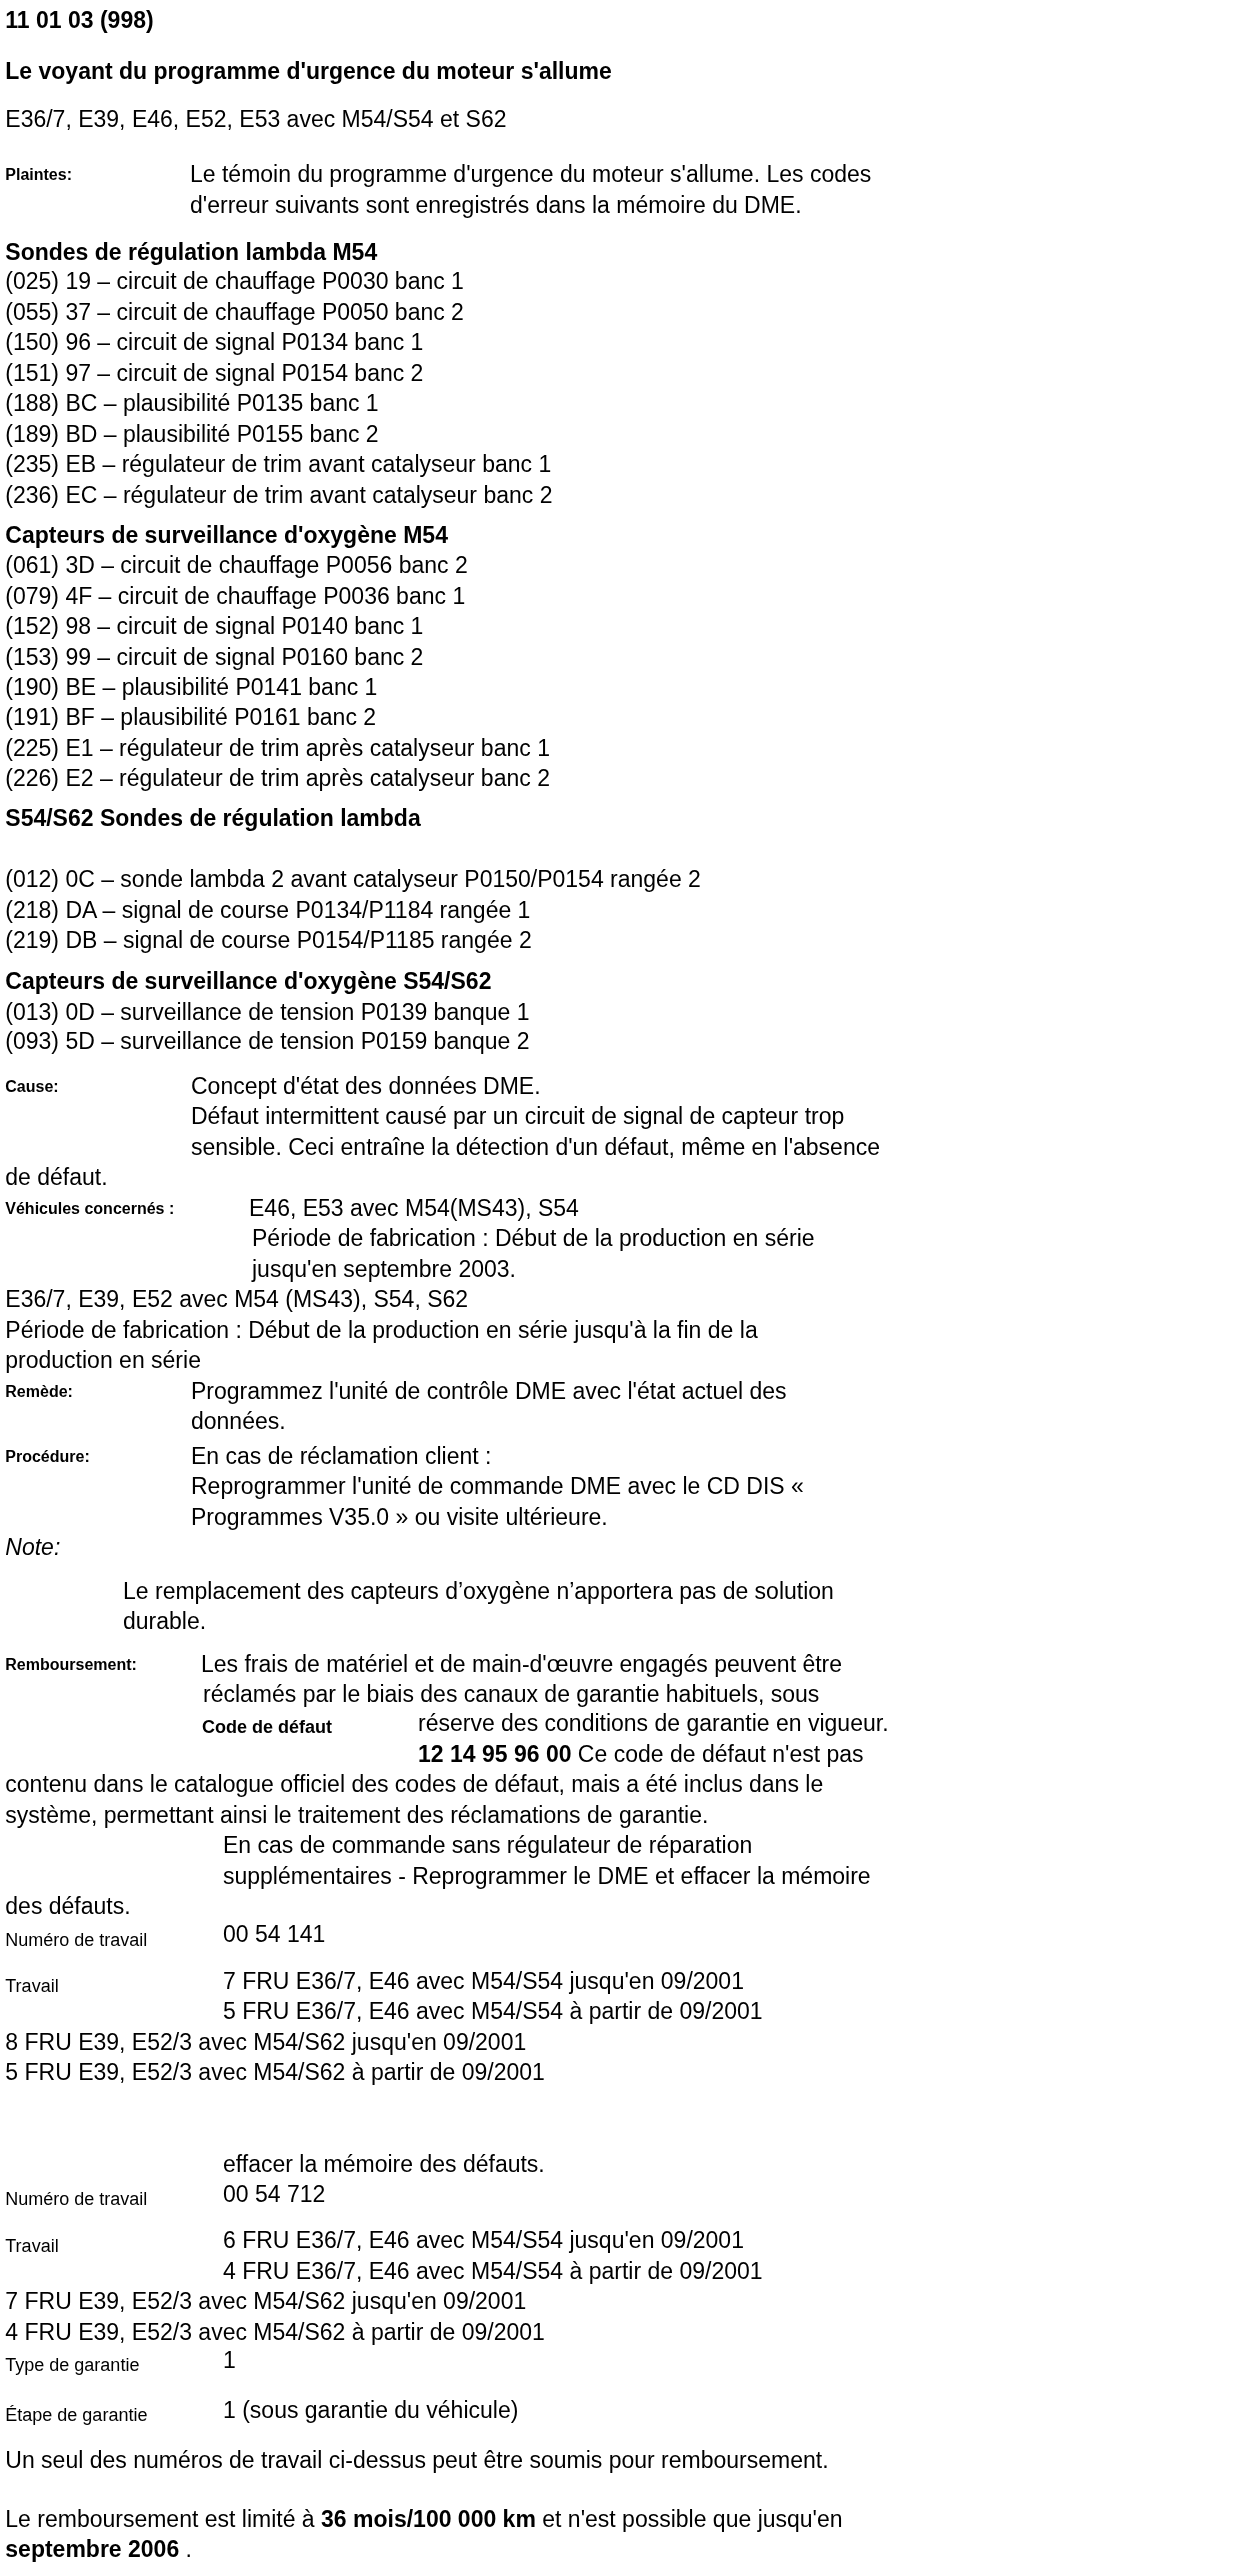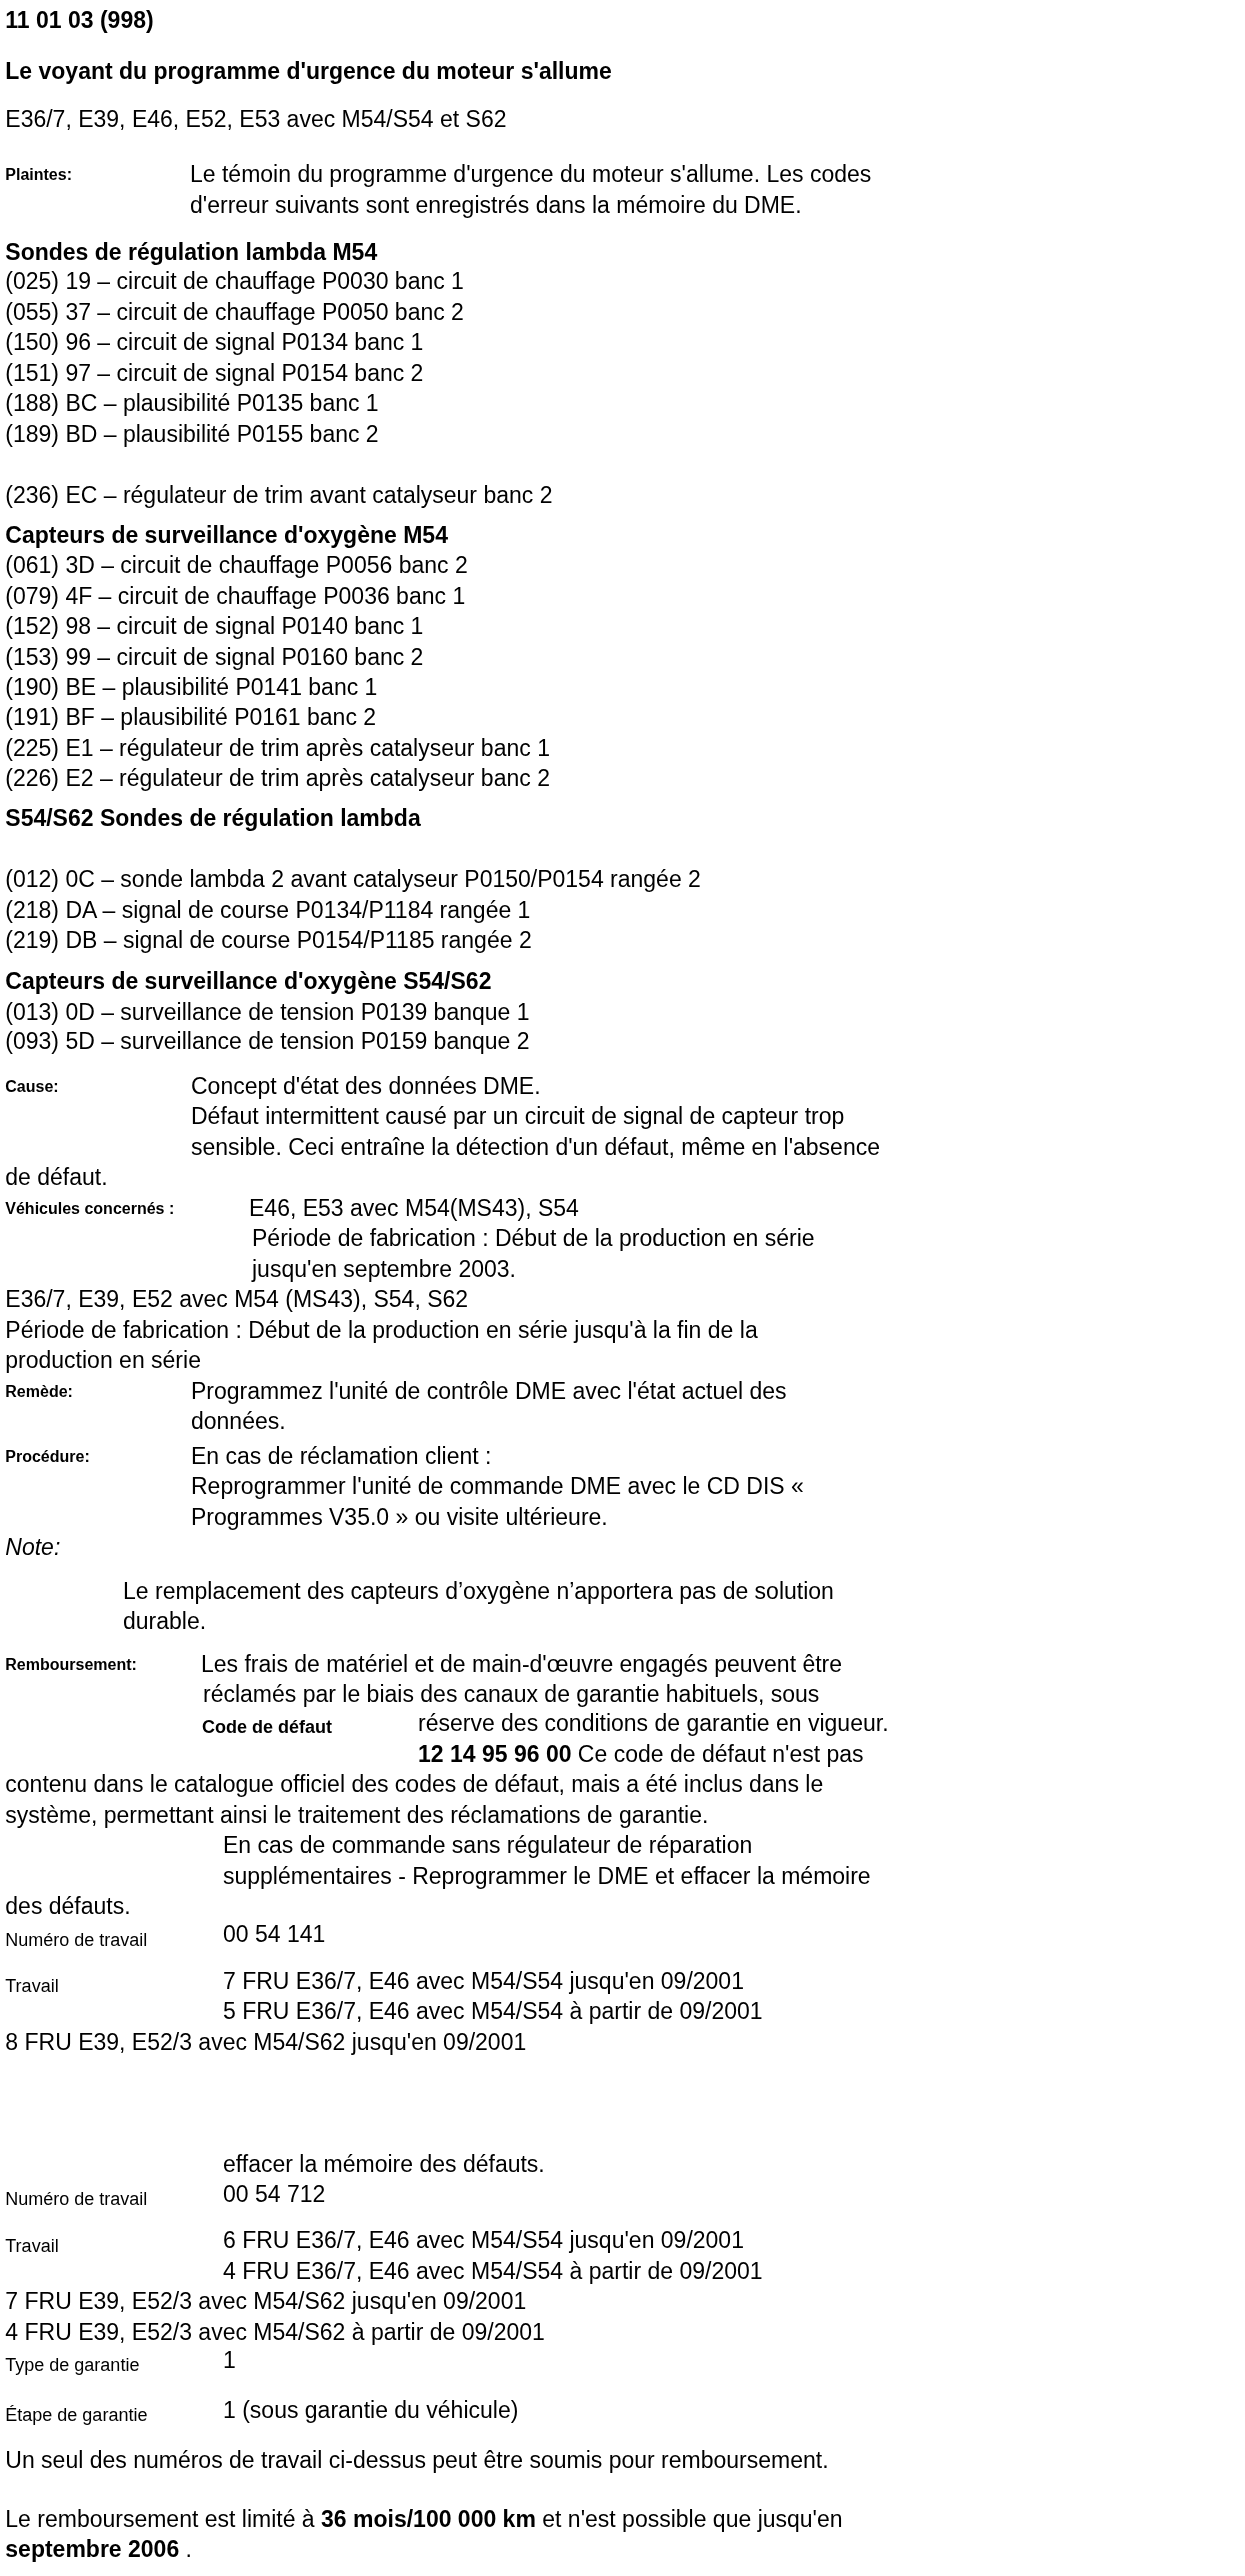"(235) EB – régulateur de" div.ln { html: none -> <div>(235) EB – régulateur de trim avant catalyseur banc 1</div> }
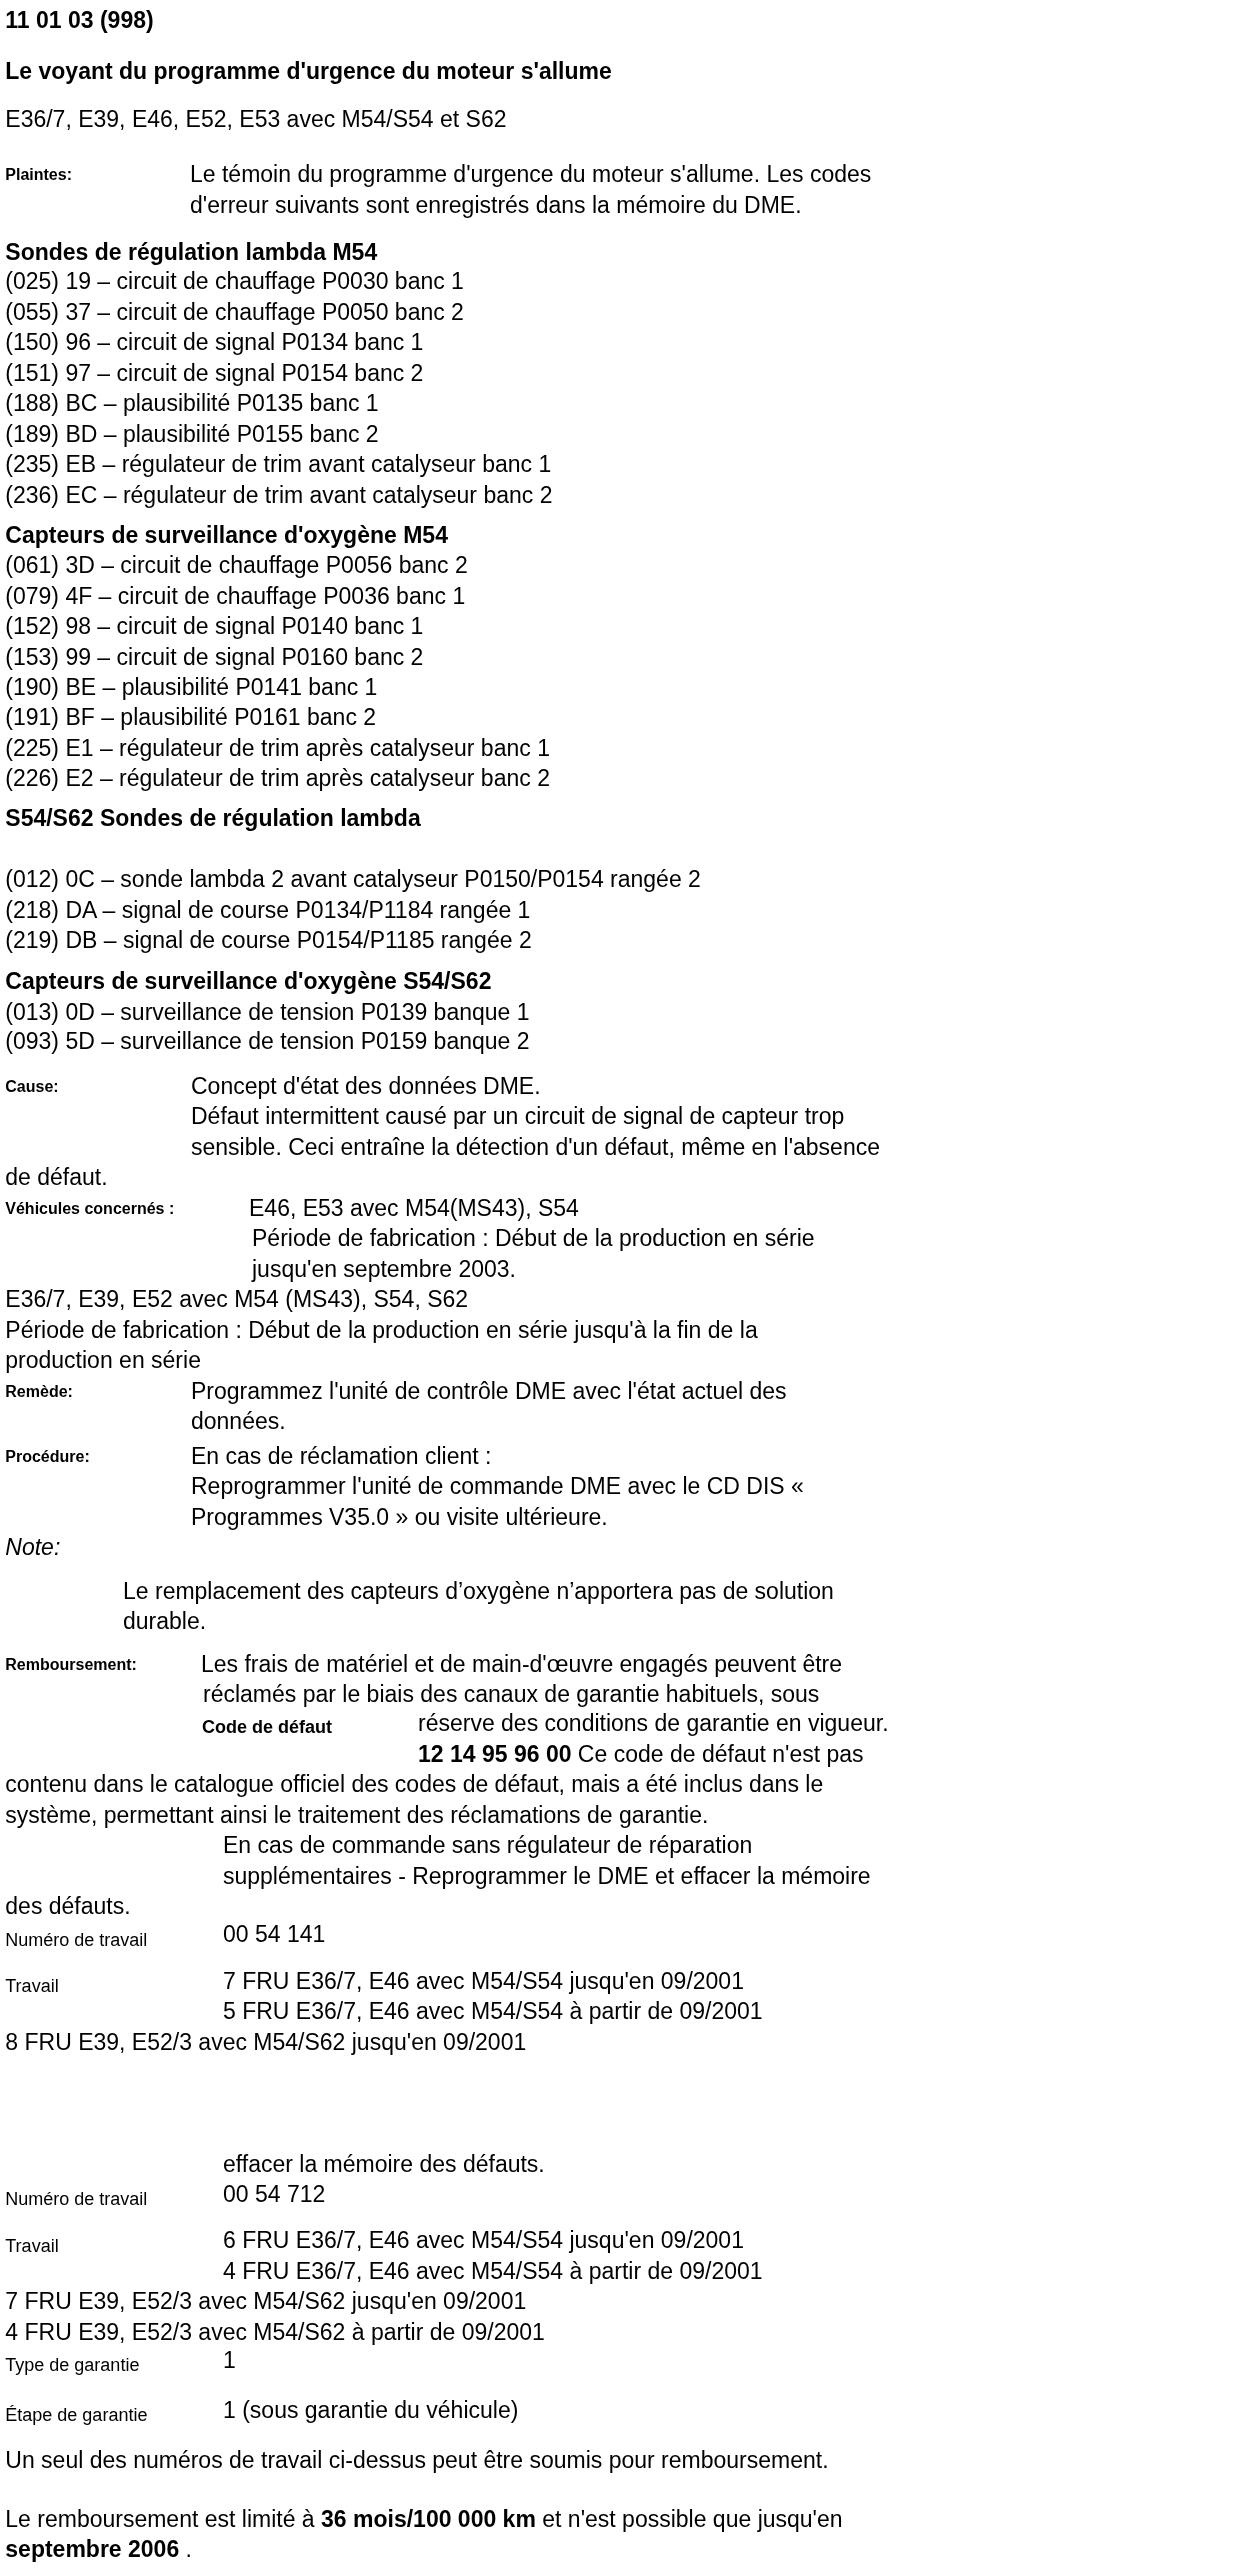"5 FRU E39, E52/3 avec" div.ln { html: none -> <div>5 FRU E39, E52/3 avec M54/S62 à partir de 09/2001</div> }
